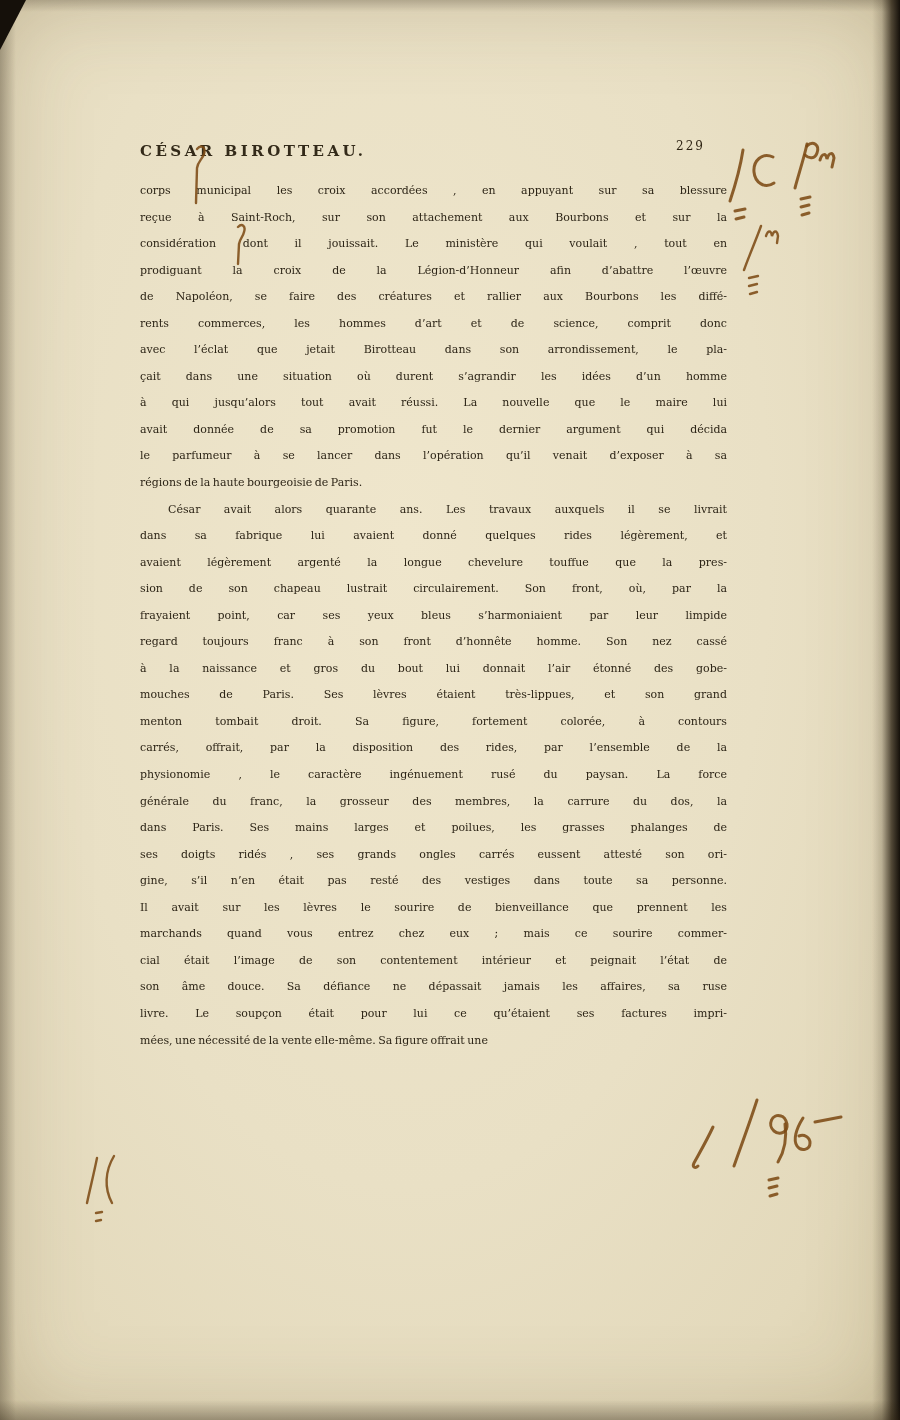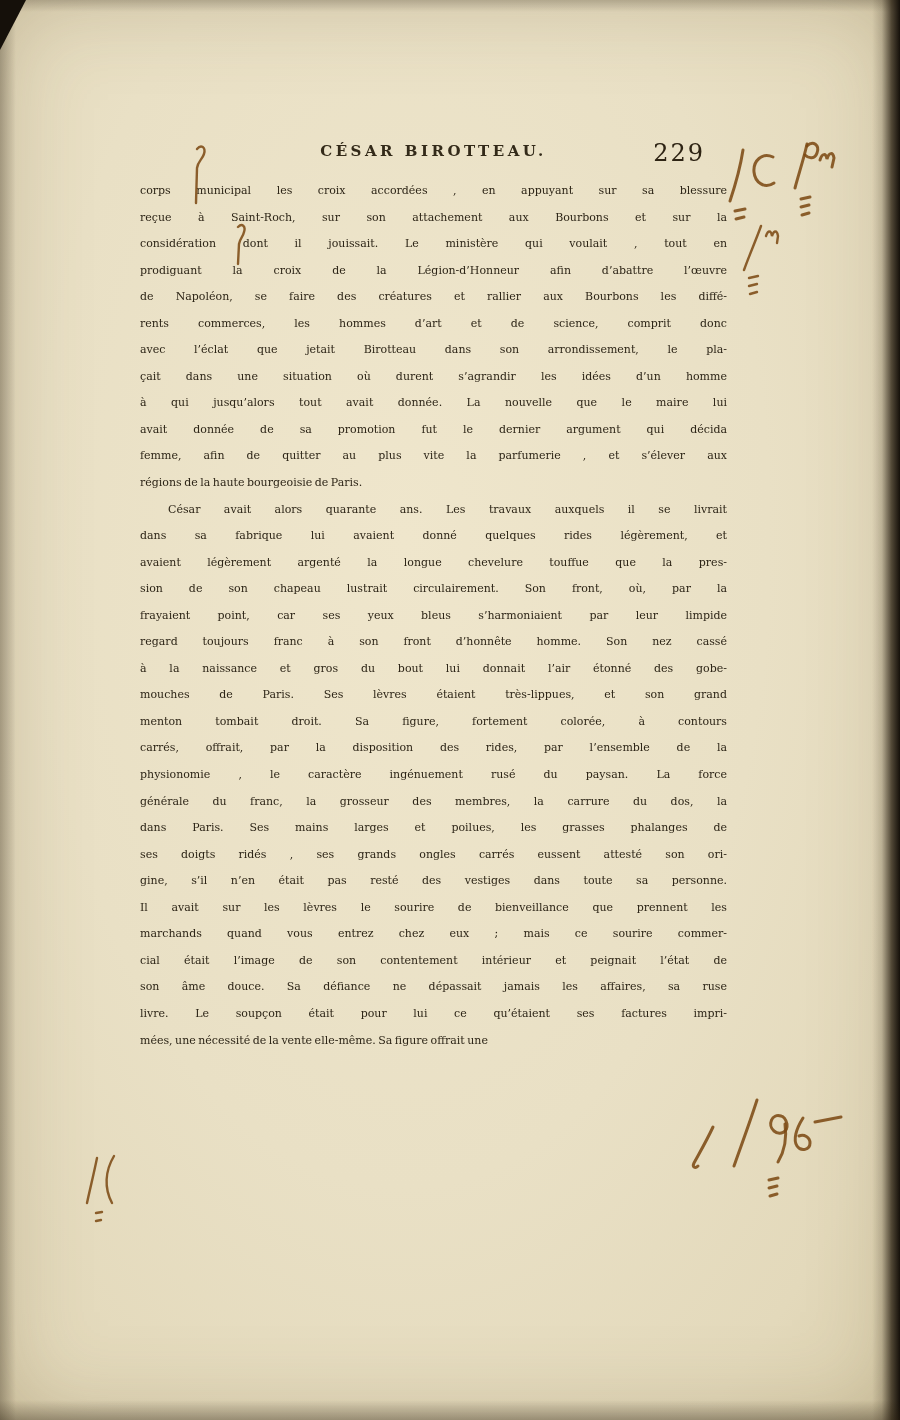"CÉSAR BIROTTEAU." .book-title { text-align: center -> left }
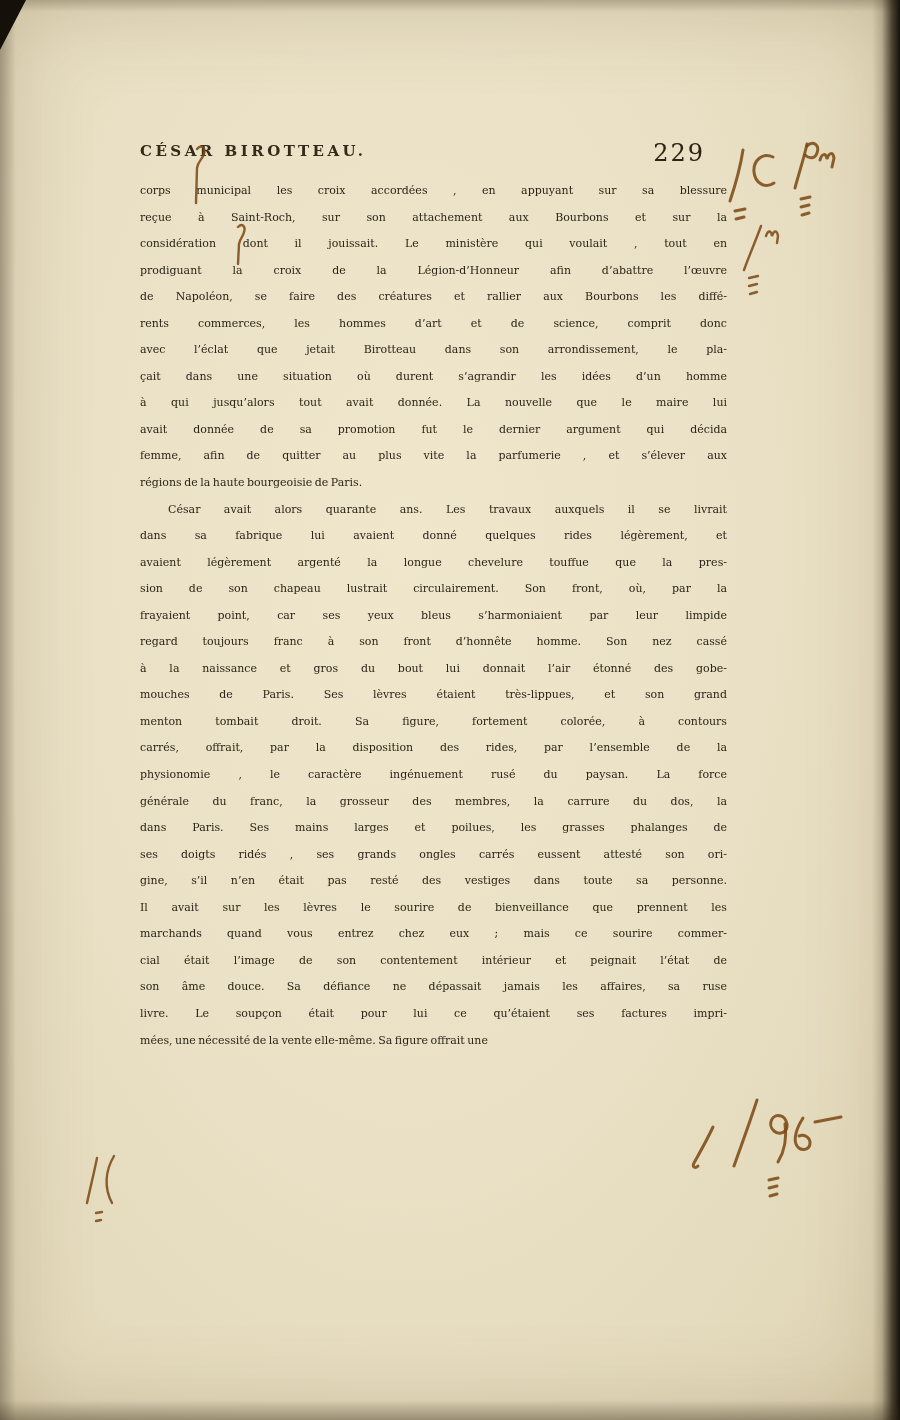"229" .page-number { font-size: 24px -> 12px }
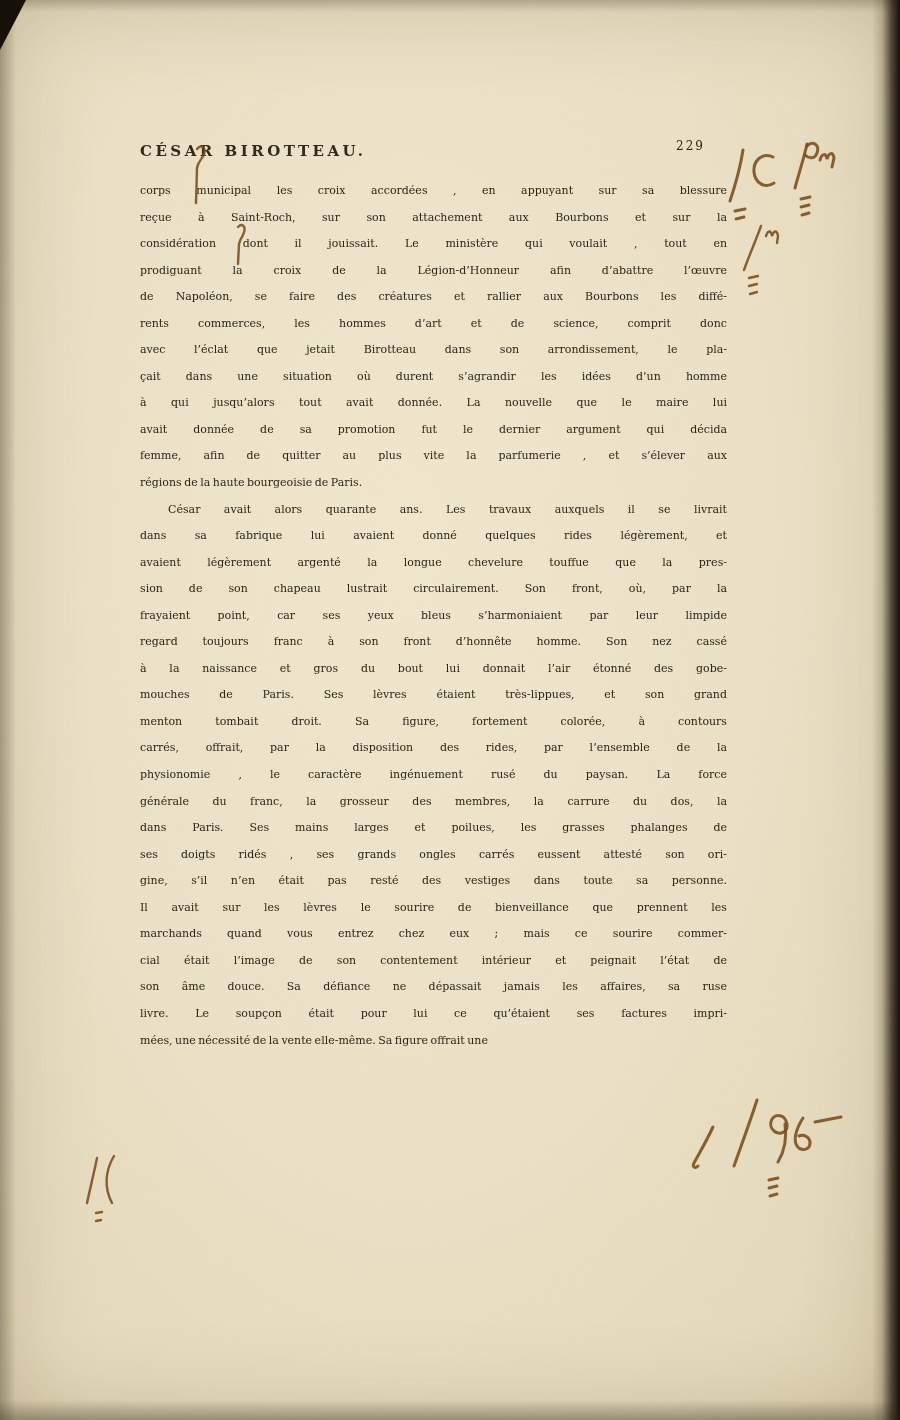"à qui jusqu’alors tout avait" div.line { text: donnée -> réussi }
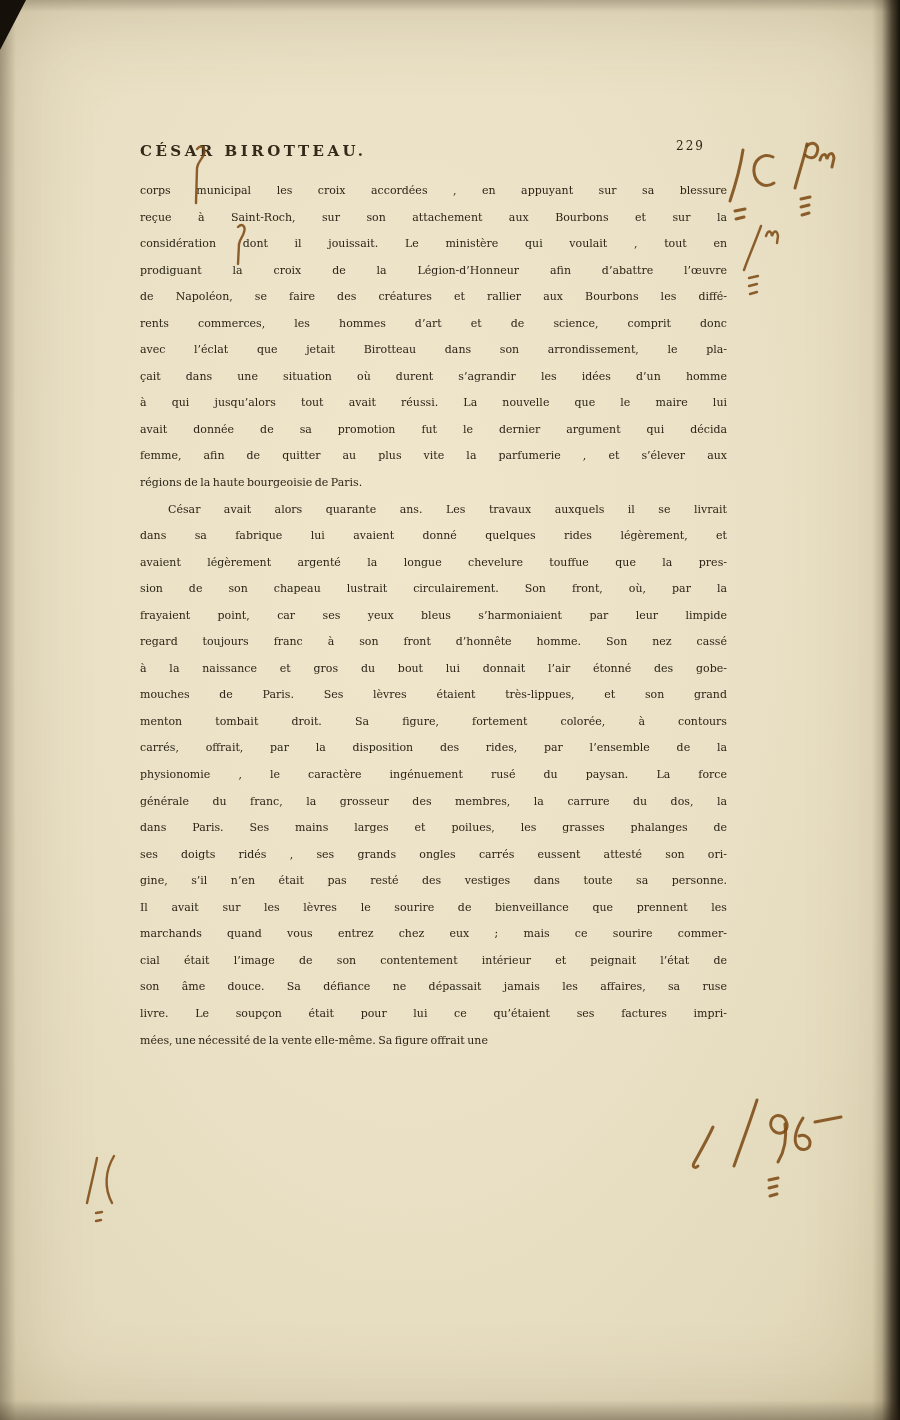"le parfumeur à se lancer" div.line { html: none -> <div>le parfumeur à se lancer dans l’opération qu’il venait d’exposer à sa</div> }
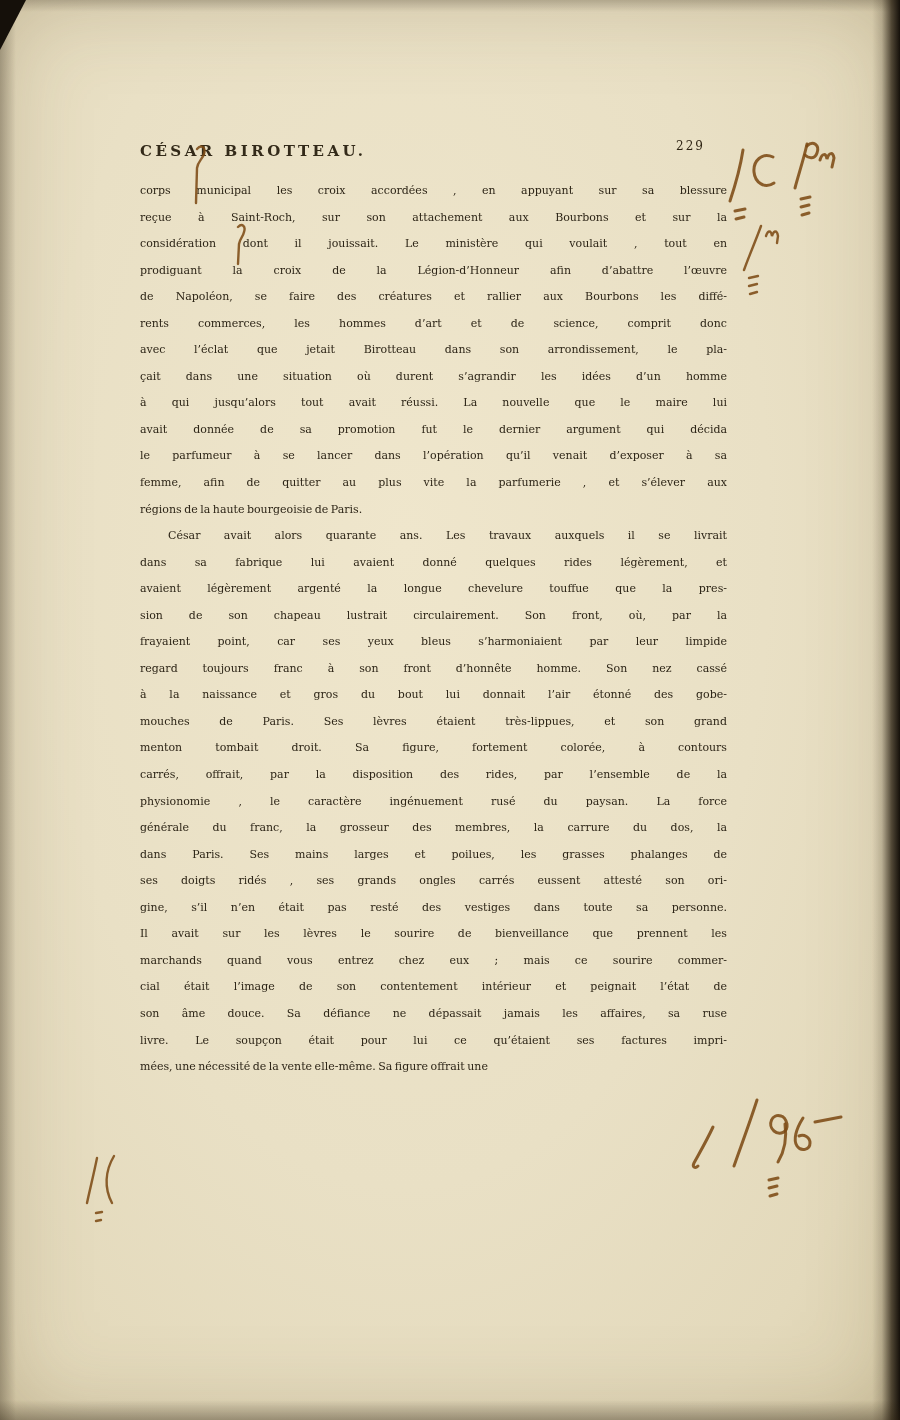"femme, afin de quitter au" div.line { html: <div>femme, afin de quitter au plus vite la parfumerie , et s’élever aux</div> -> none }
